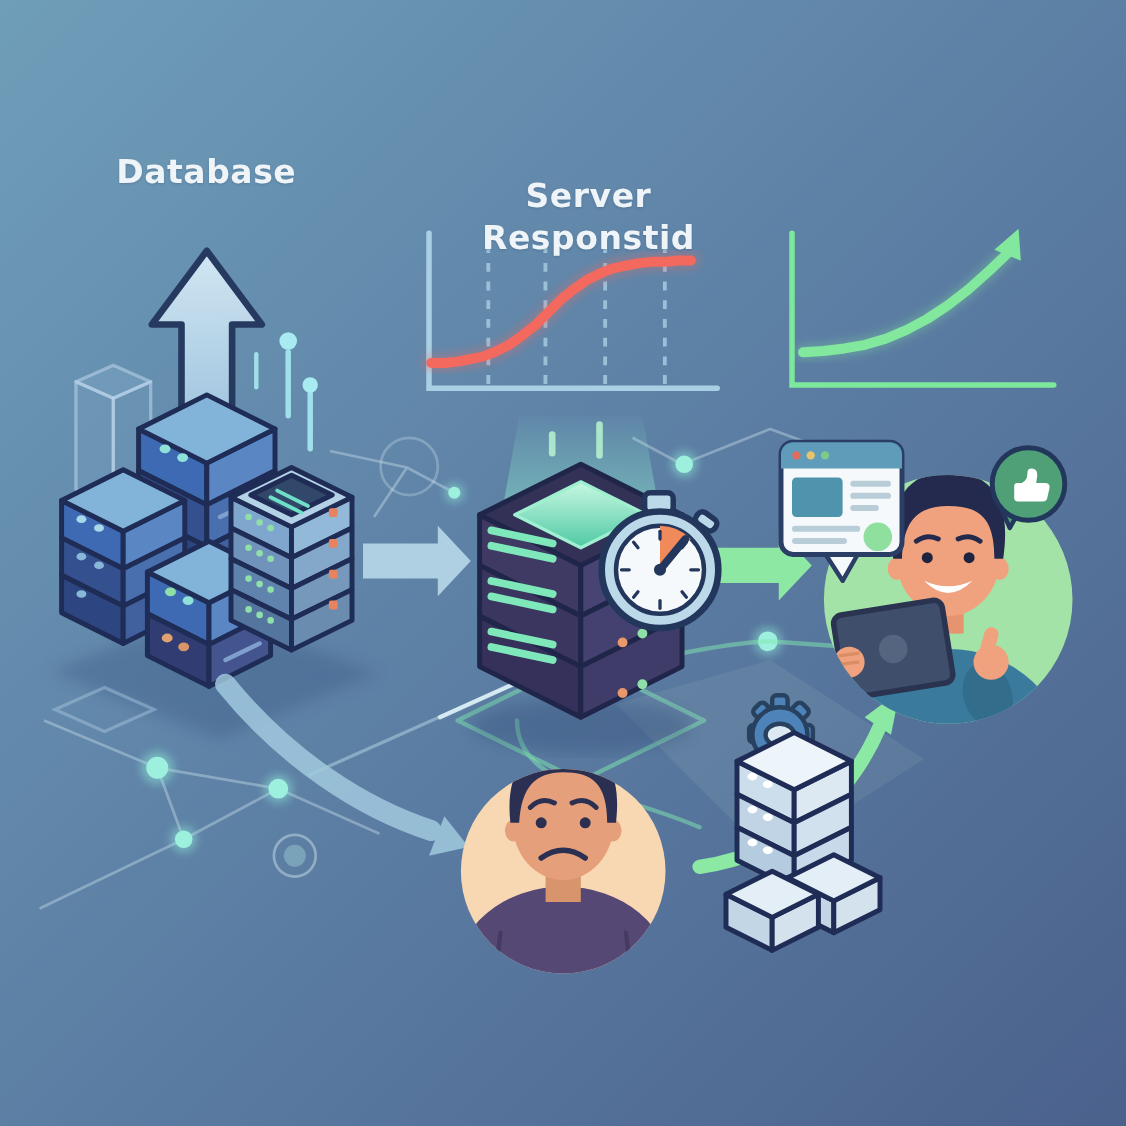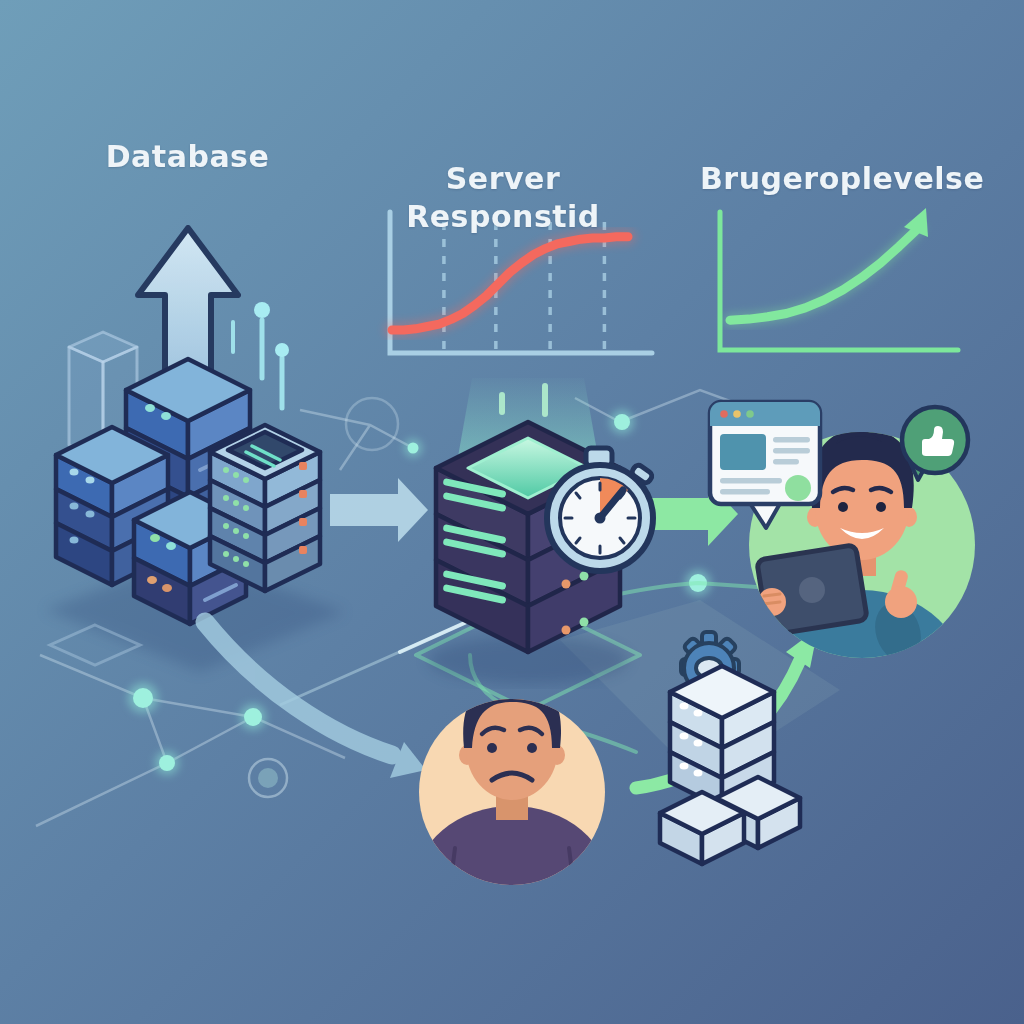"Server Responstid" #hdr-srv { left: 358px -> 390px }
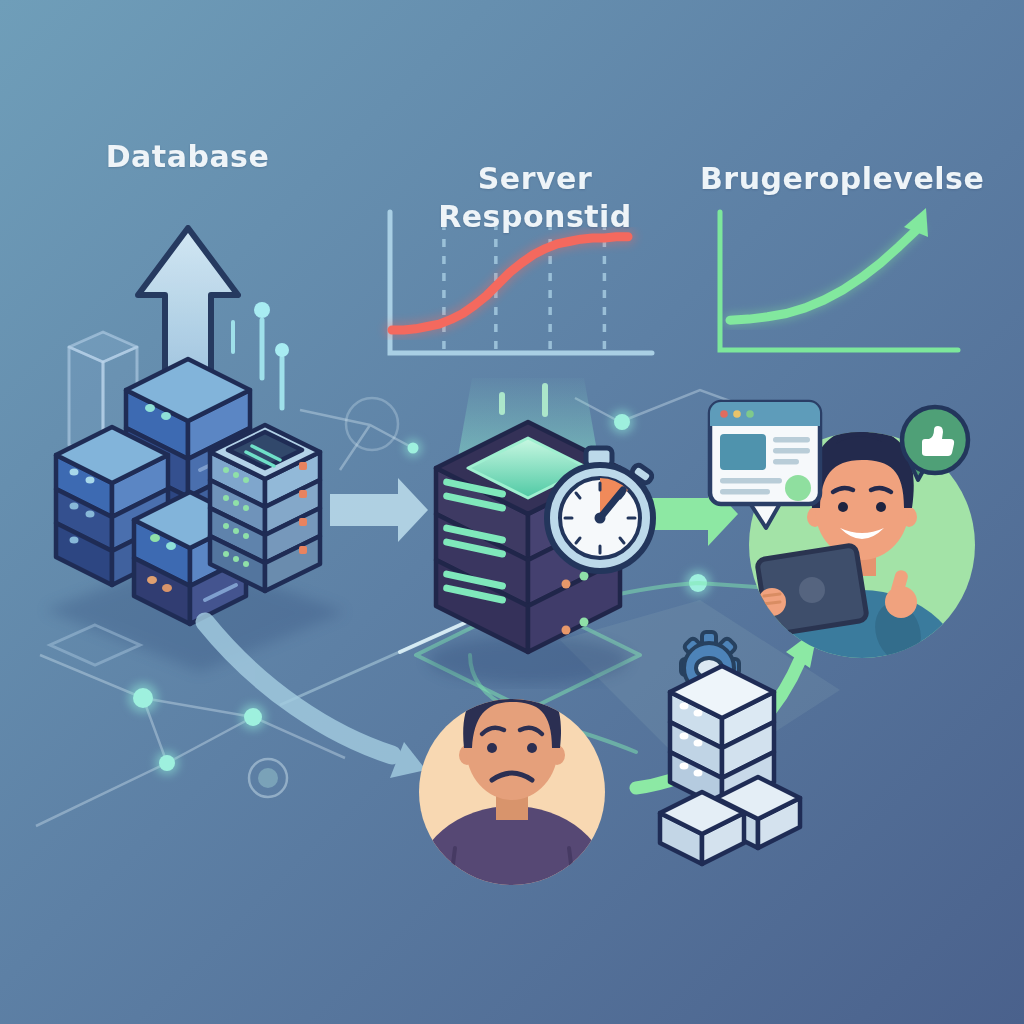"Brugeroplevelse" div.hdr { html: <div>Brugeroplevelse</div> -> none }
